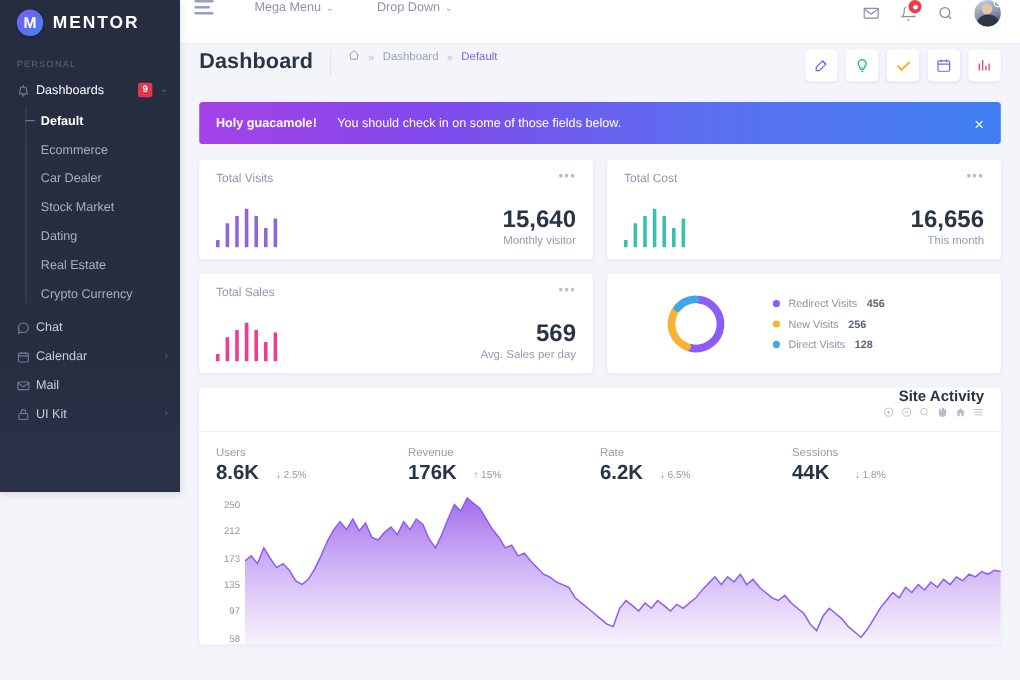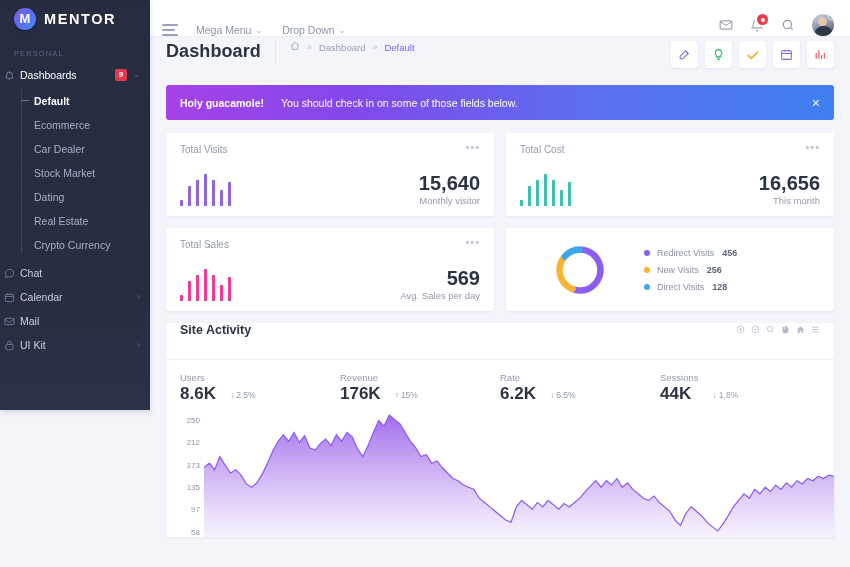"Mega Menu" .topbar { align-items: flex-end -> flex-start; gap: none -> 16px }
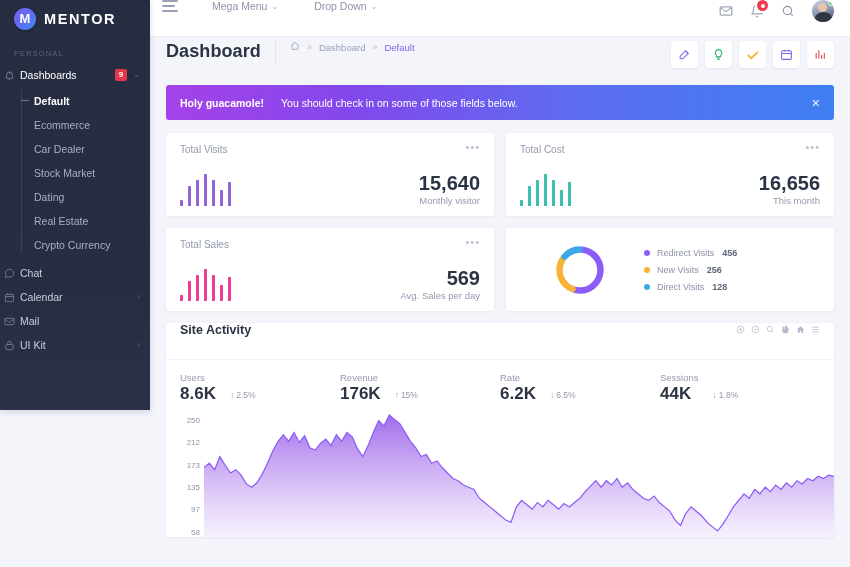"Dashboards" .nav-item { padding: 0 10px 0 4px -> 0 10px 0 14px }
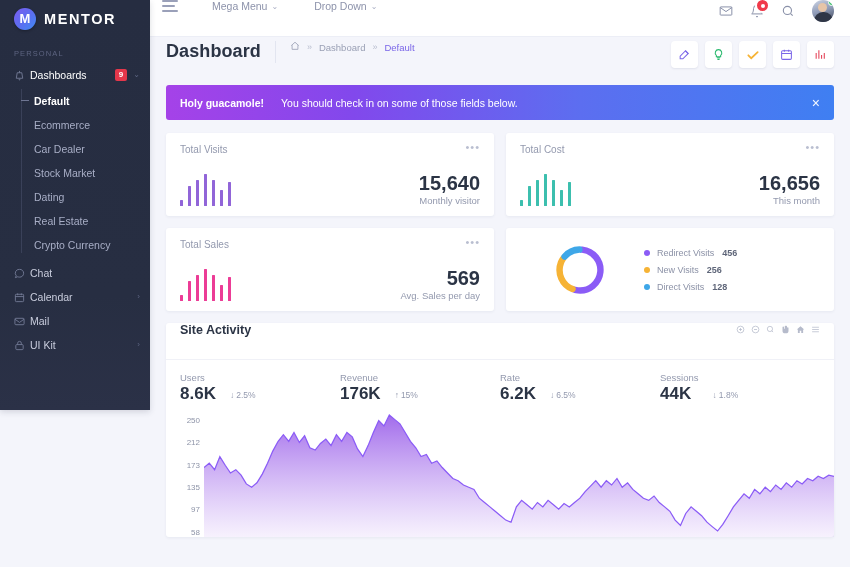"Site Activity" .act-head { align-items: flex-start -> flex-end; flex-direction: none -> column }
